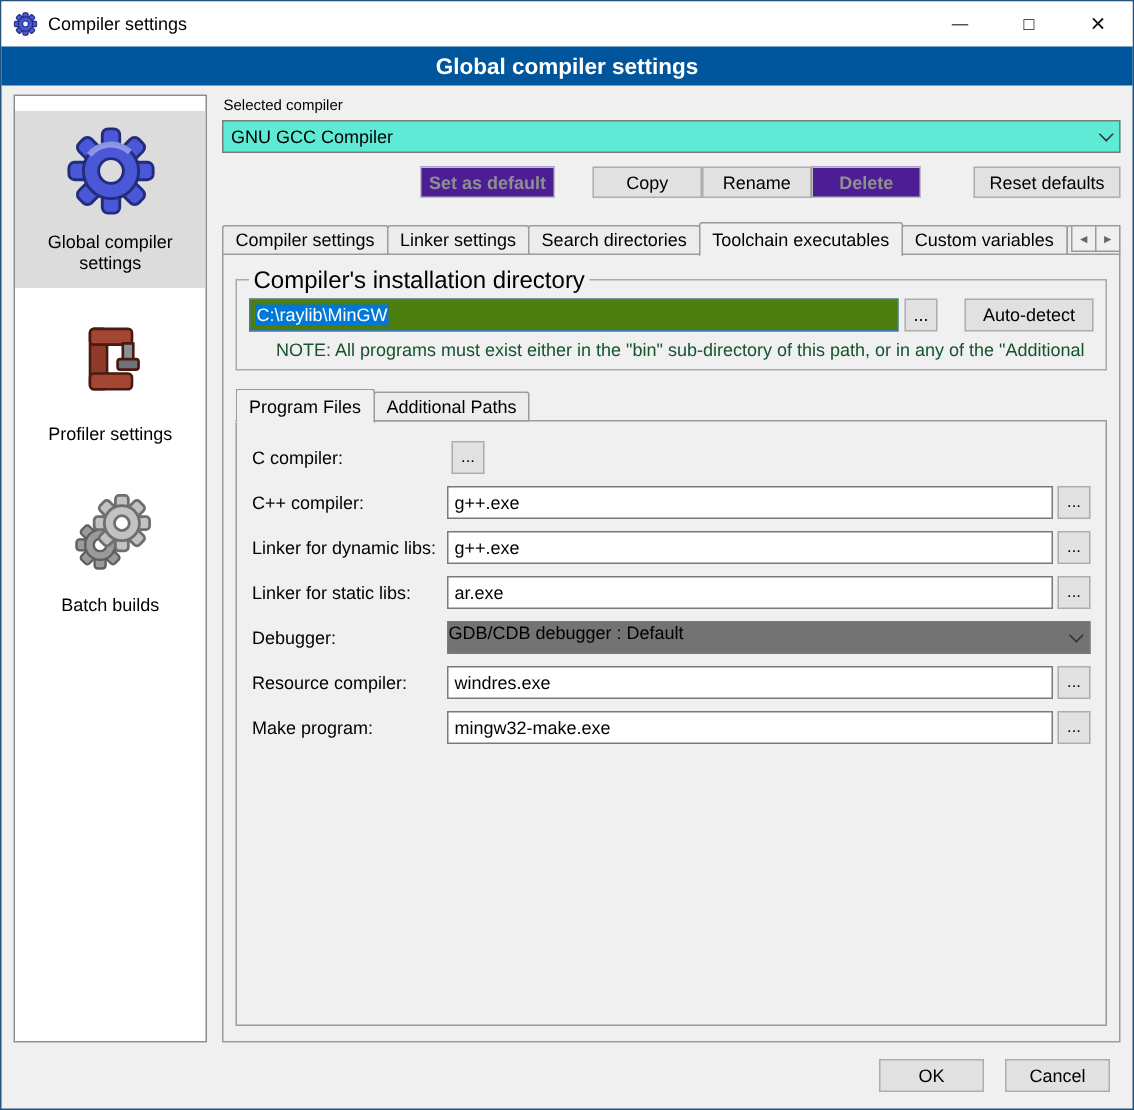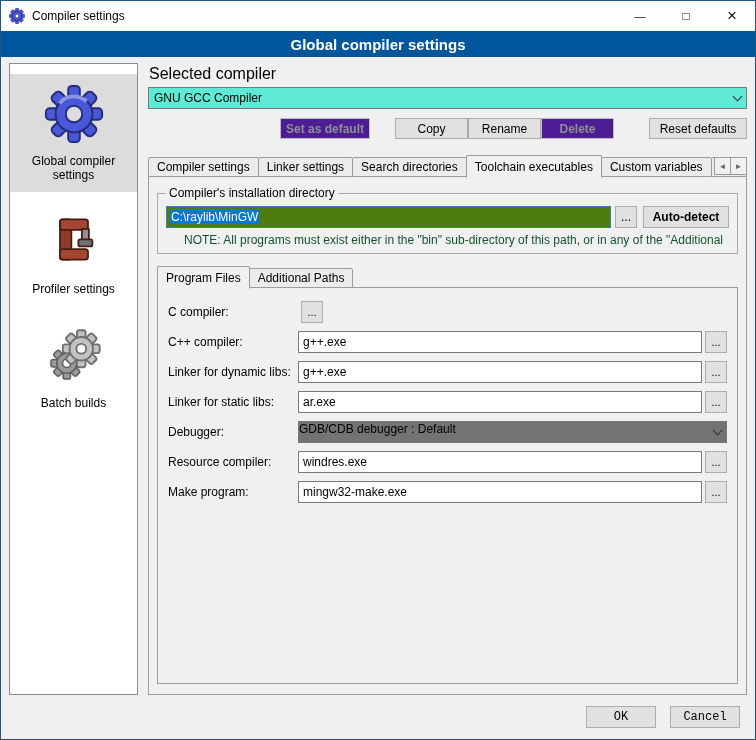"Selected compiler" .field-label { font-size: 16px -> 10px }
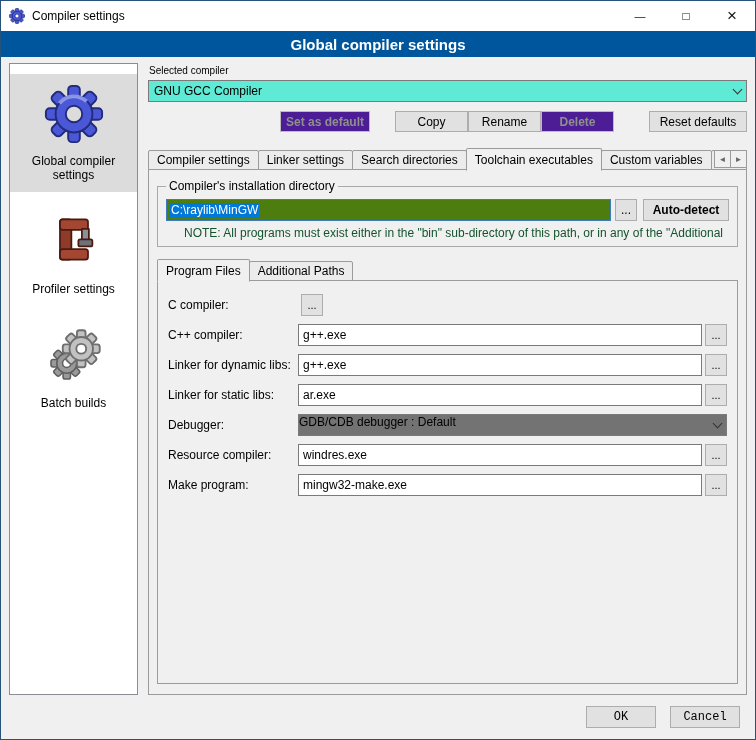"Compiler's installation directory" .group-title { font-size: 12px -> 16px }
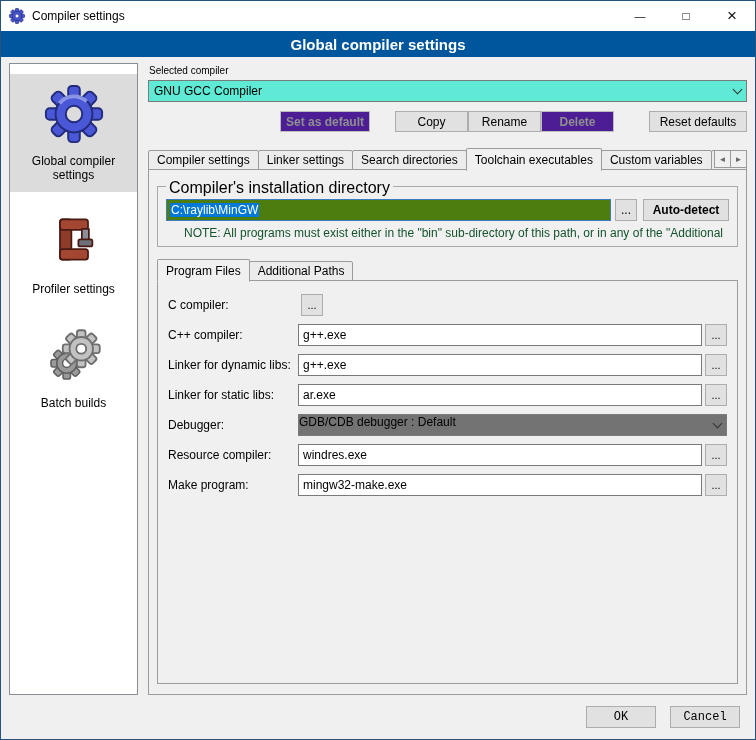"Auto-detect" .autodetect-btn { font-weight: bold -> none; margin-left: 6px -> 18px }
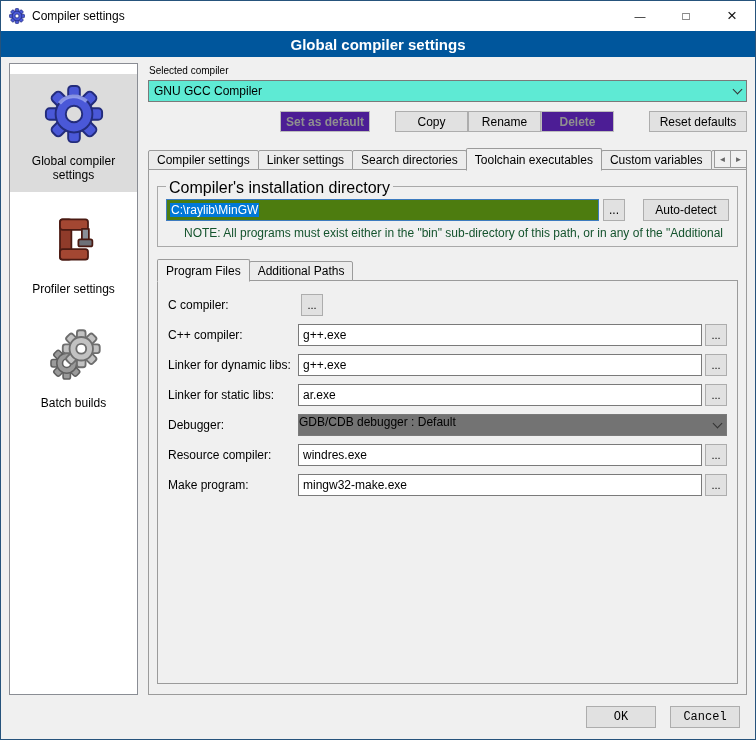"OK" .footer .btn { font-family: Liberation Mono, monospace -> none }
